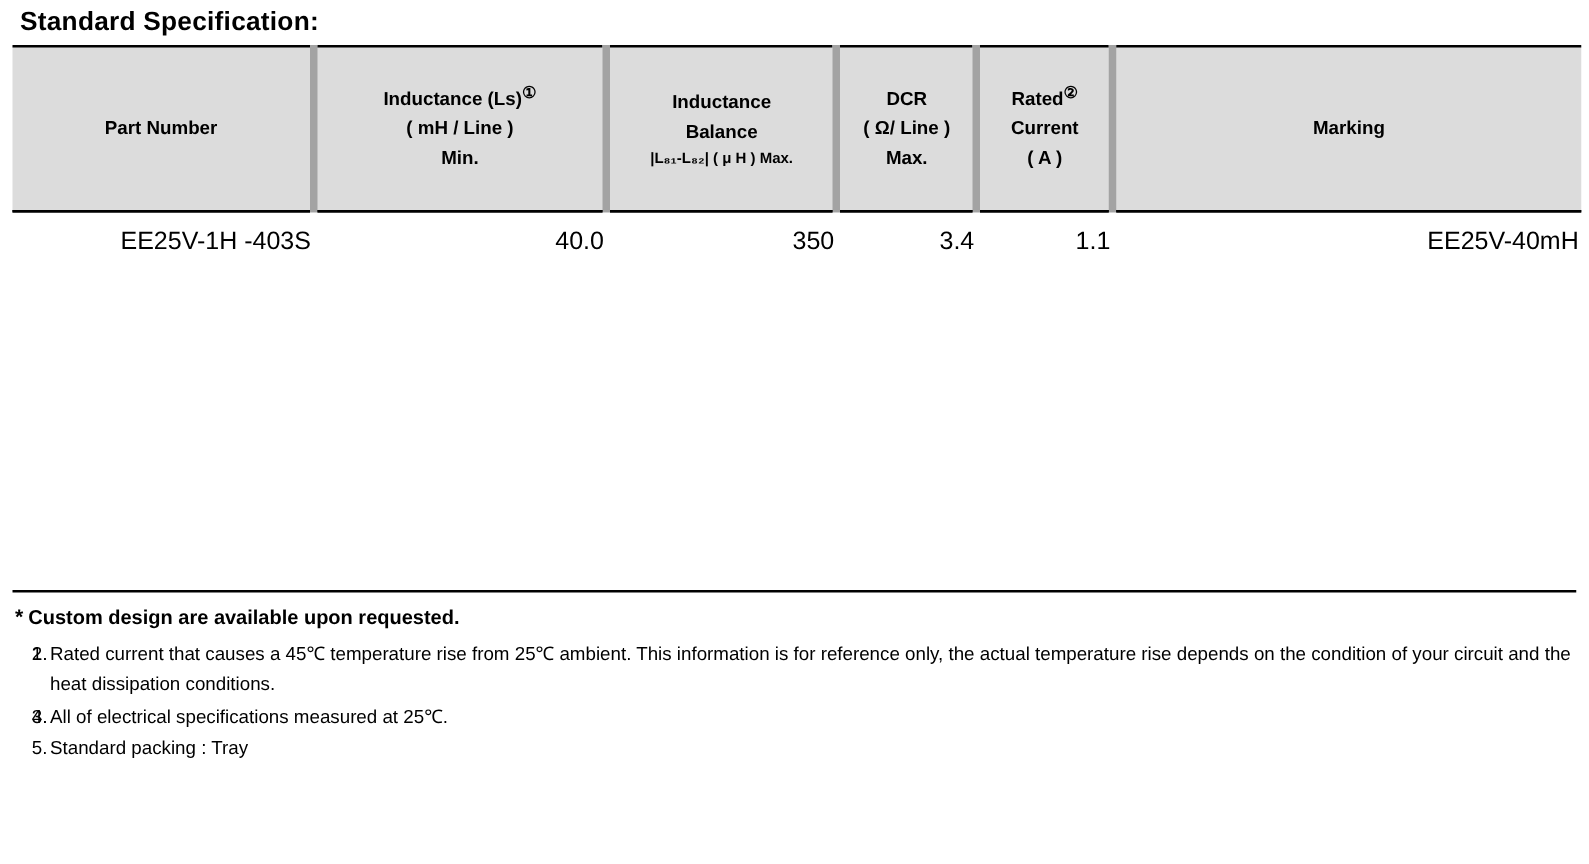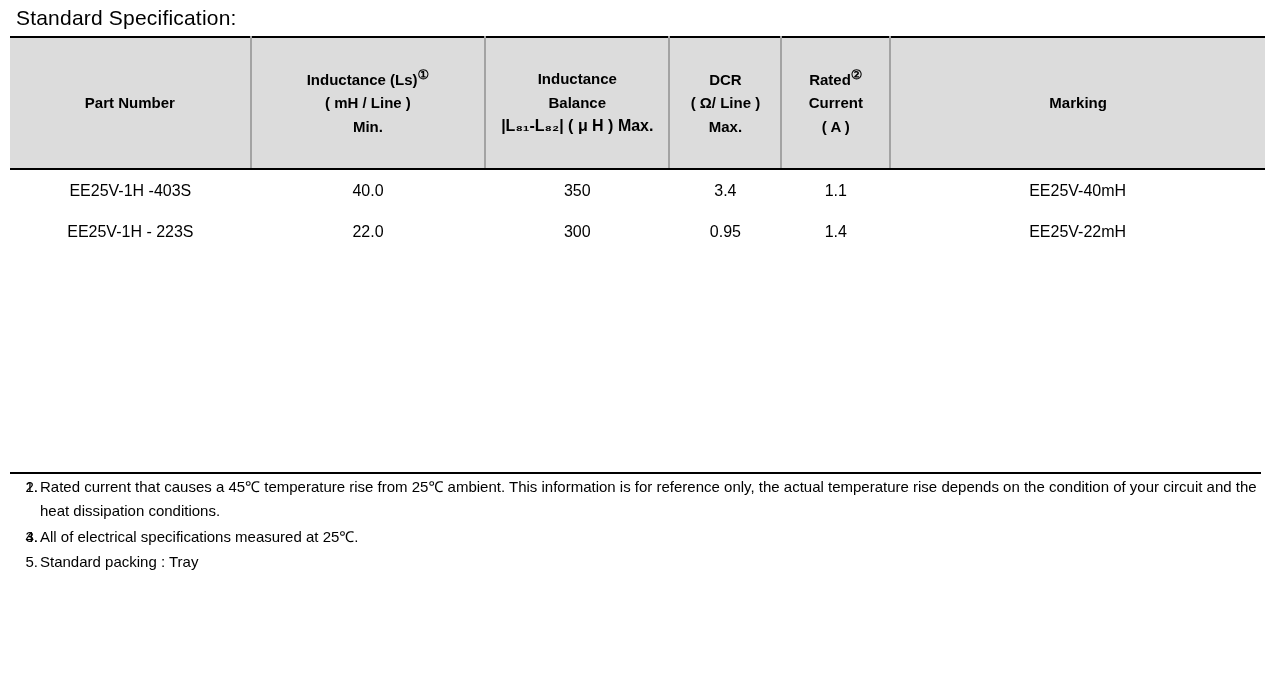"Standard Specification:" .doc-title { font-weight: normal -> bold }
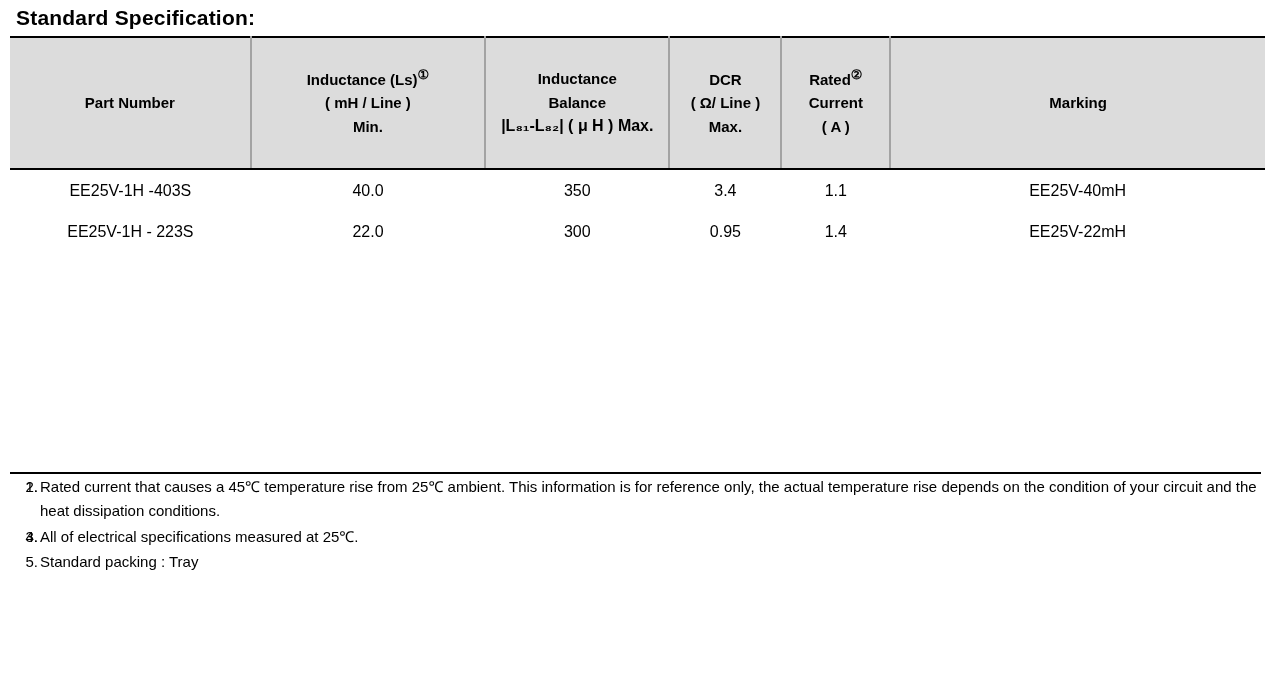"Inductance (Ls)①" table.spec thead th { border-right: 2px solid #a3a3a3 -> 6px solid #a3a3a3 }
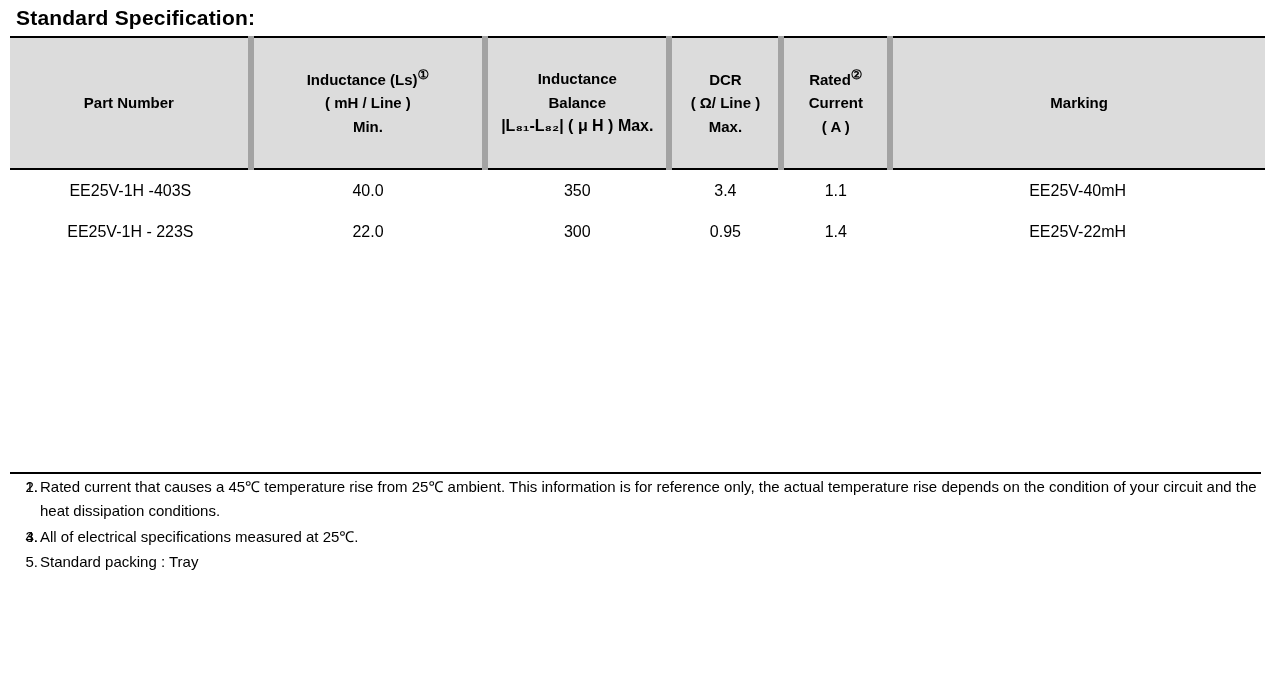"|L₈₁-L₈₂| ( μ H )" .hdr-line.small { font-size: 16px -> 12px }
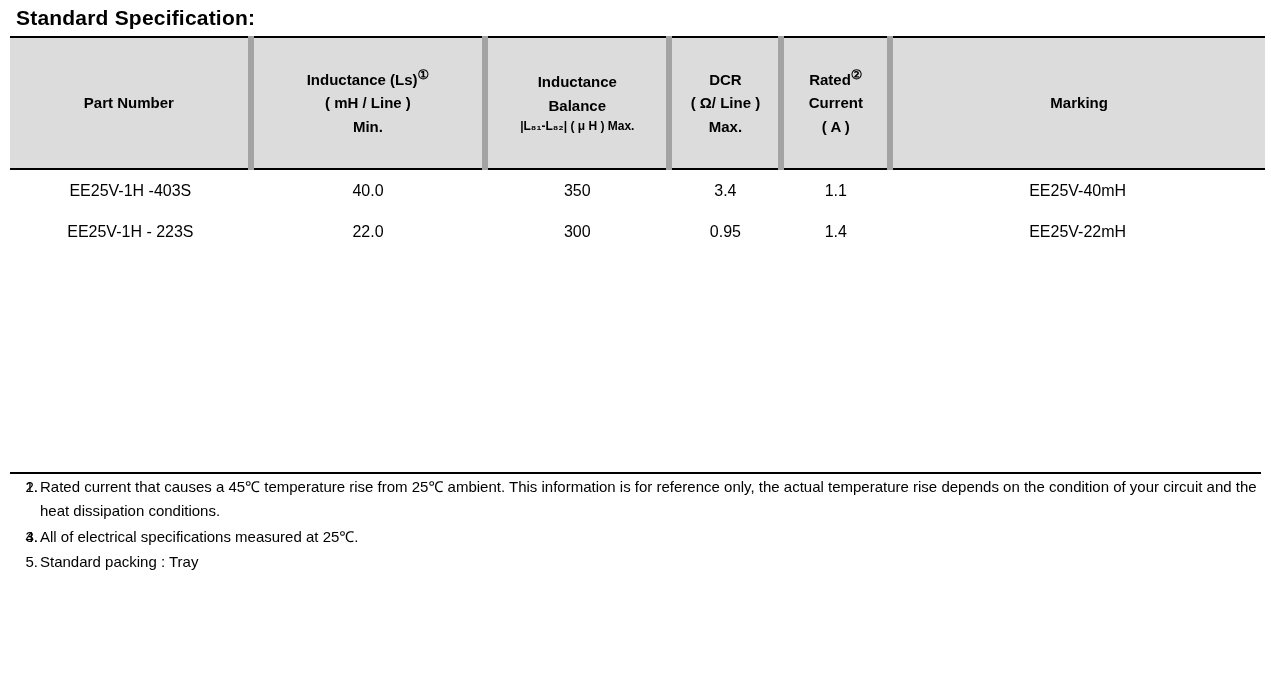"EE25V-1H -403S" table.spec tbody td { font-size: 16px -> 20px; text-align: center -> right }
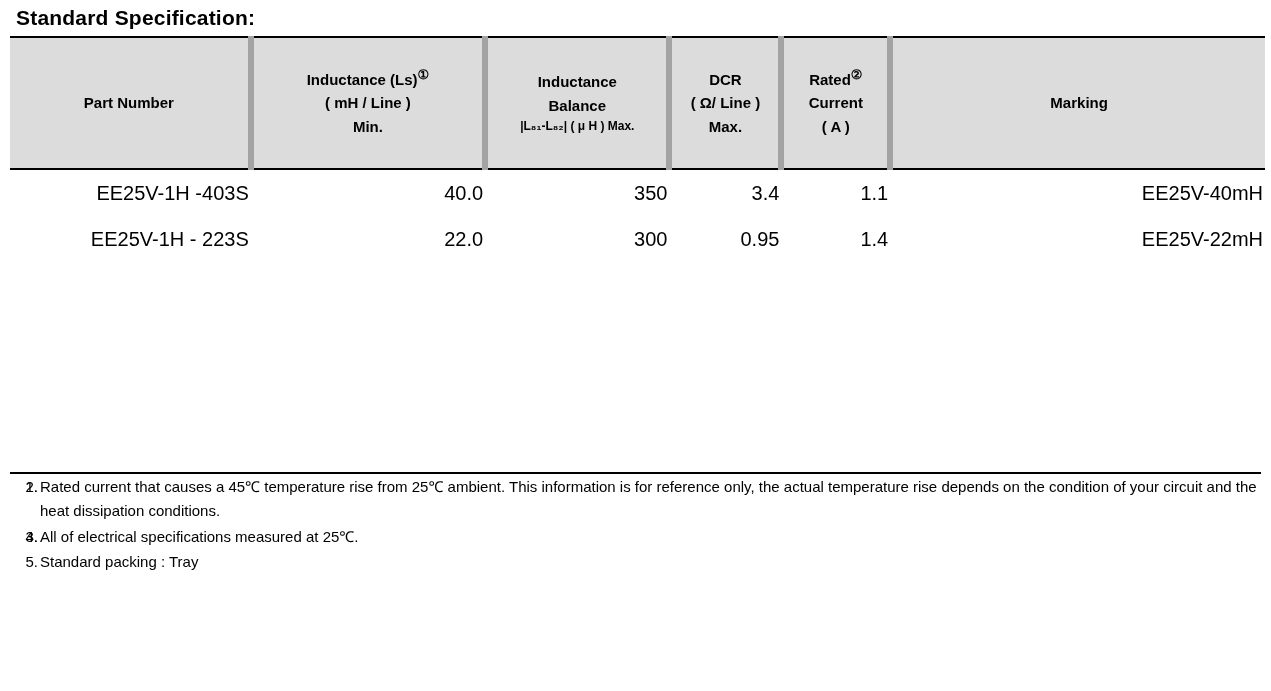"EE25V-1H - 223S" tr { html: <tr> <td>EE25V-1H - 223S</td> <td>22.0</td> <td>300</td> <td>0.95</td> <td>1.4</td> <td>EE25V-22mH</td> </tr> -> none }
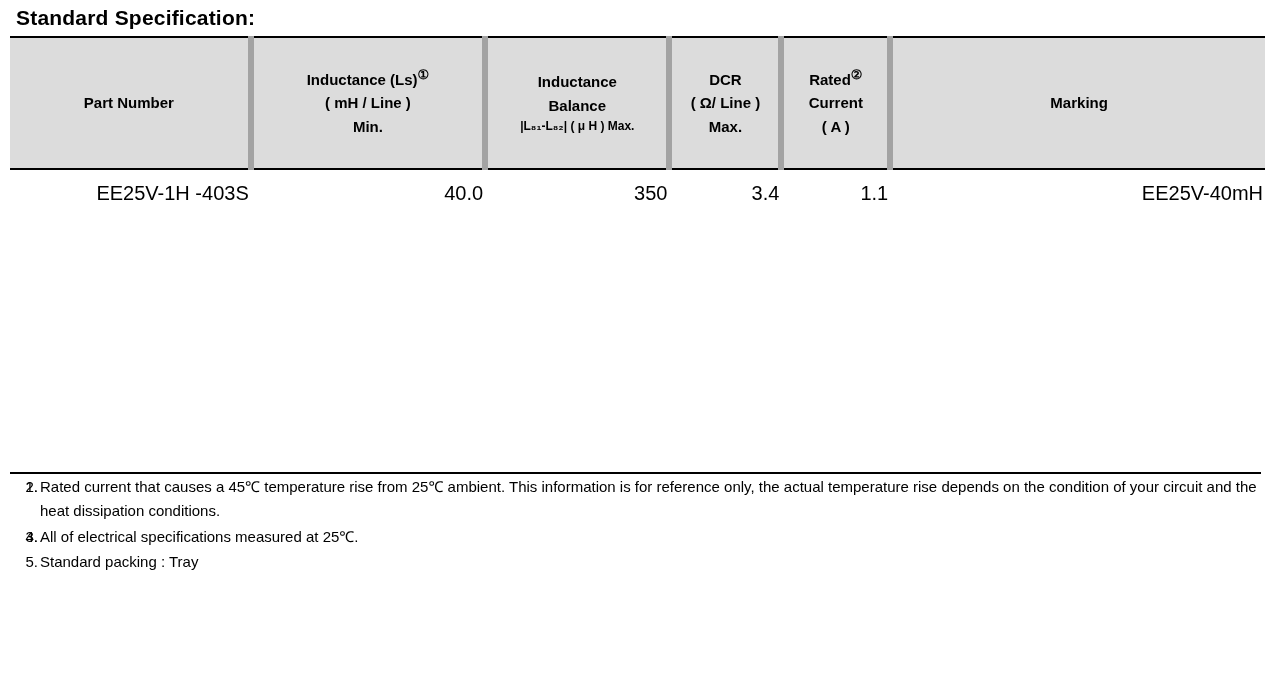"* Custom design are available" div.custom-note { html: none -> <div> <span>*</span><span>Custom design are available upon requested.</span> </div> }
